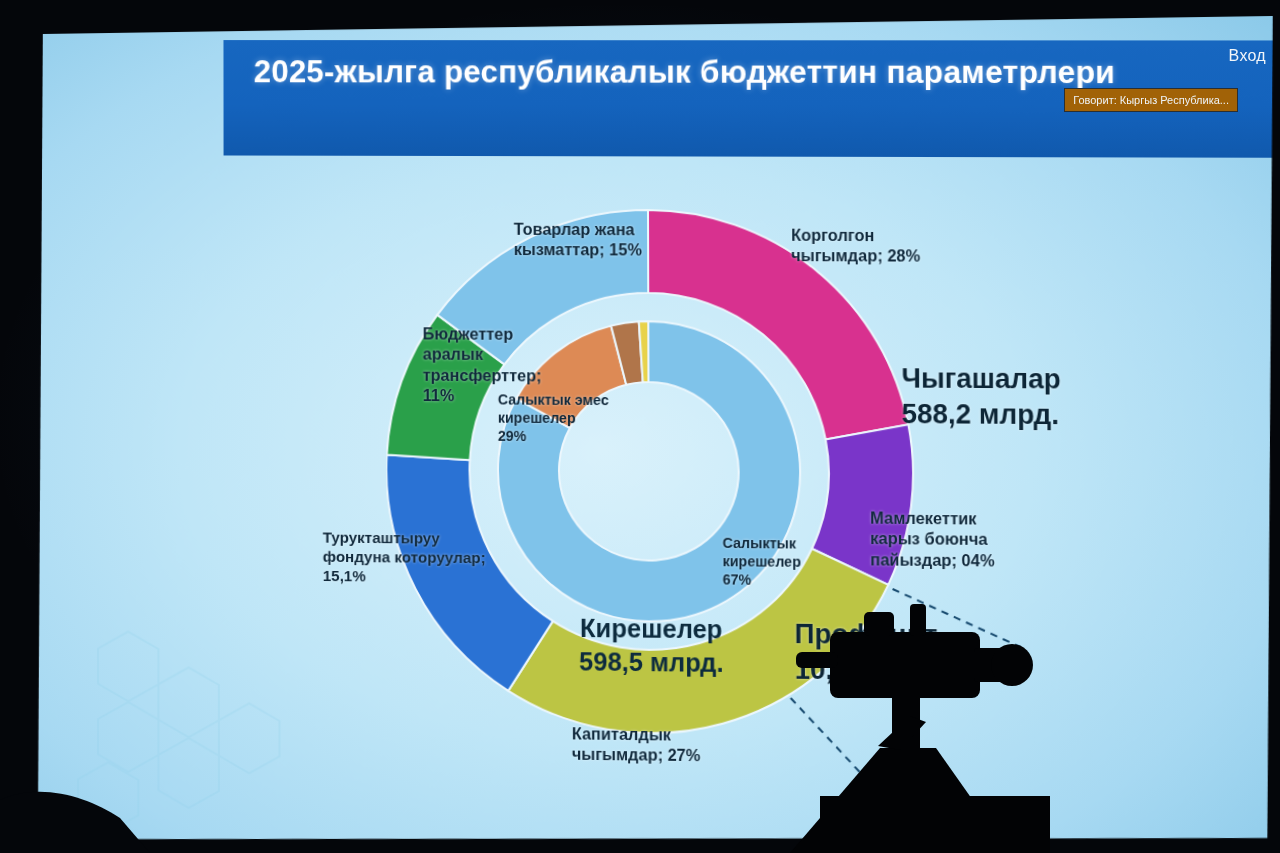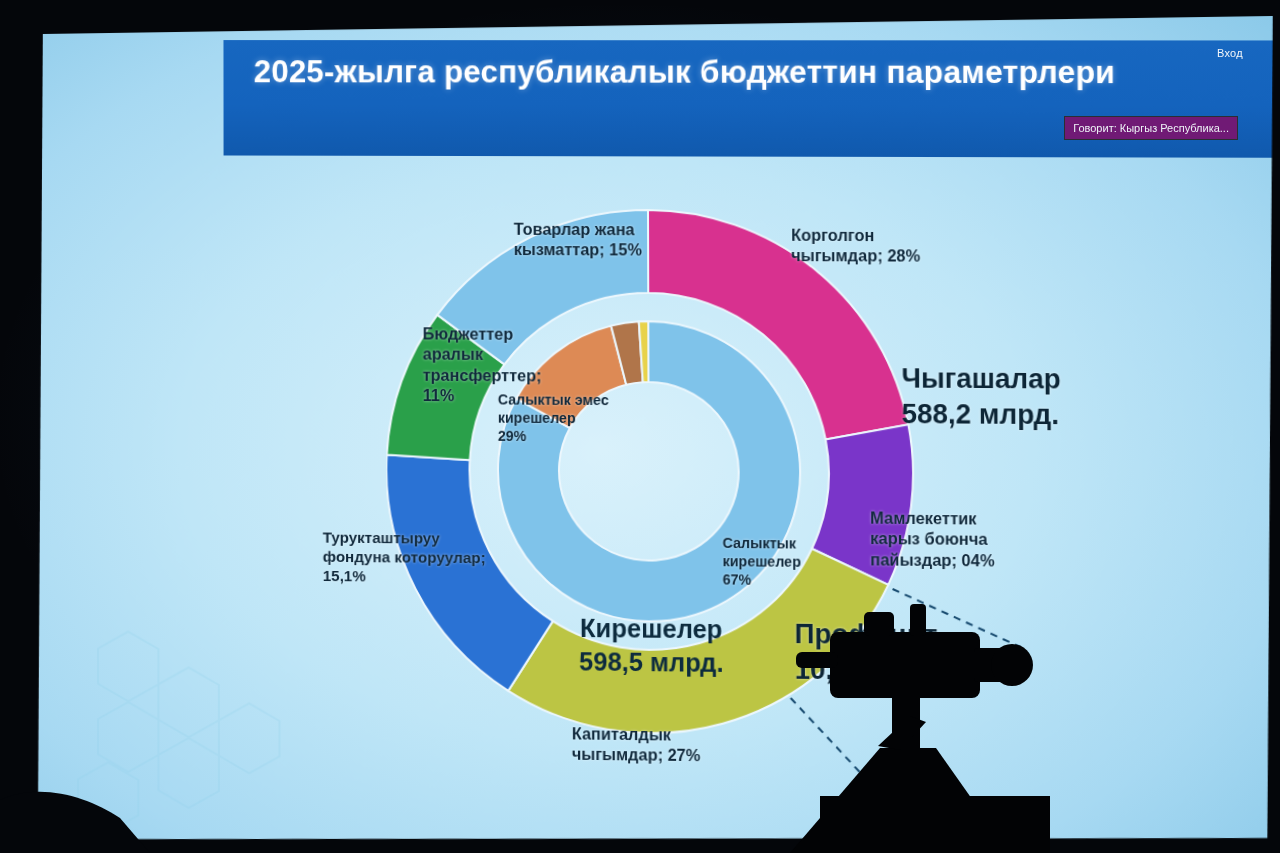"Вход" #login-link { font-size: 11px -> 16px; right: 37px -> 14px }
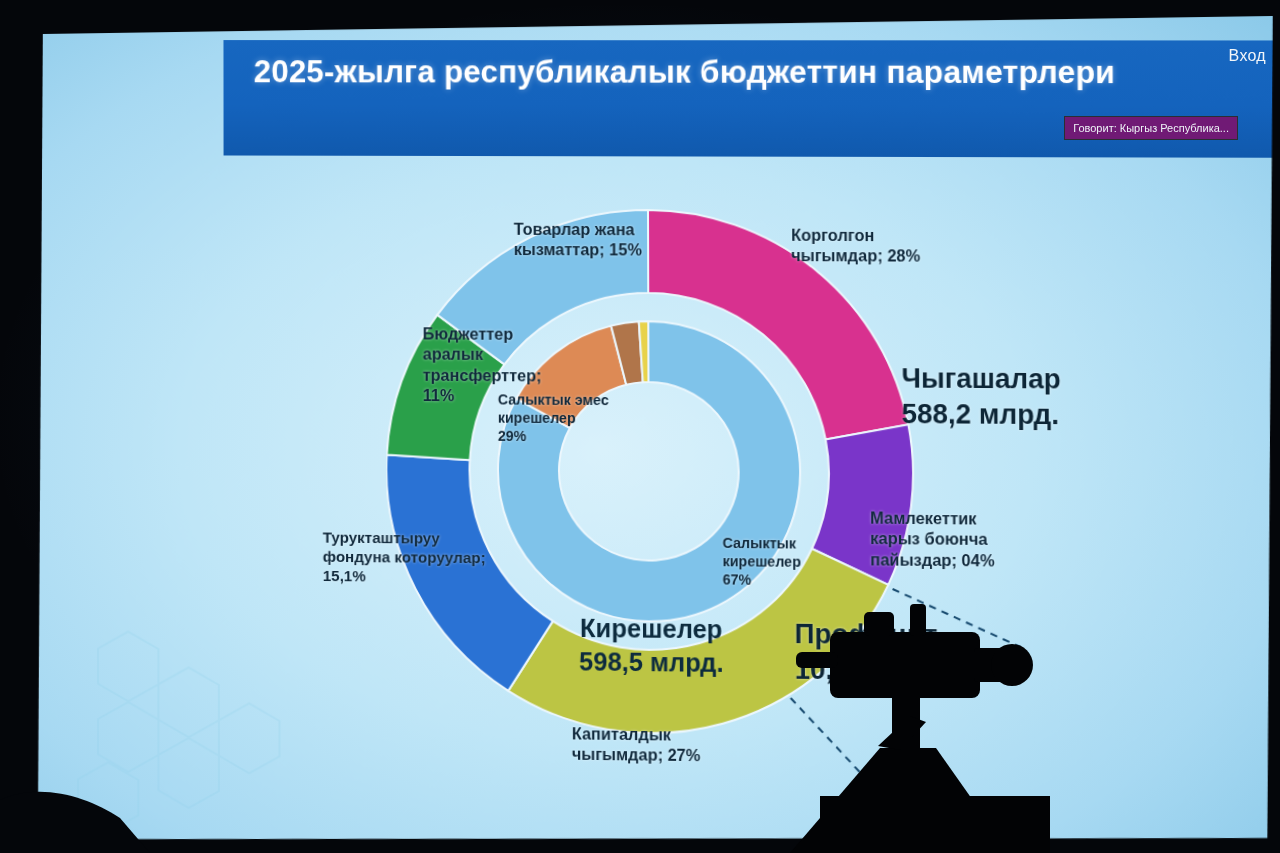"Говорит: Кыргыз Республика..." #speaker-chip { background: #701a75 -> #a16207; margin-top: 28px -> none }
